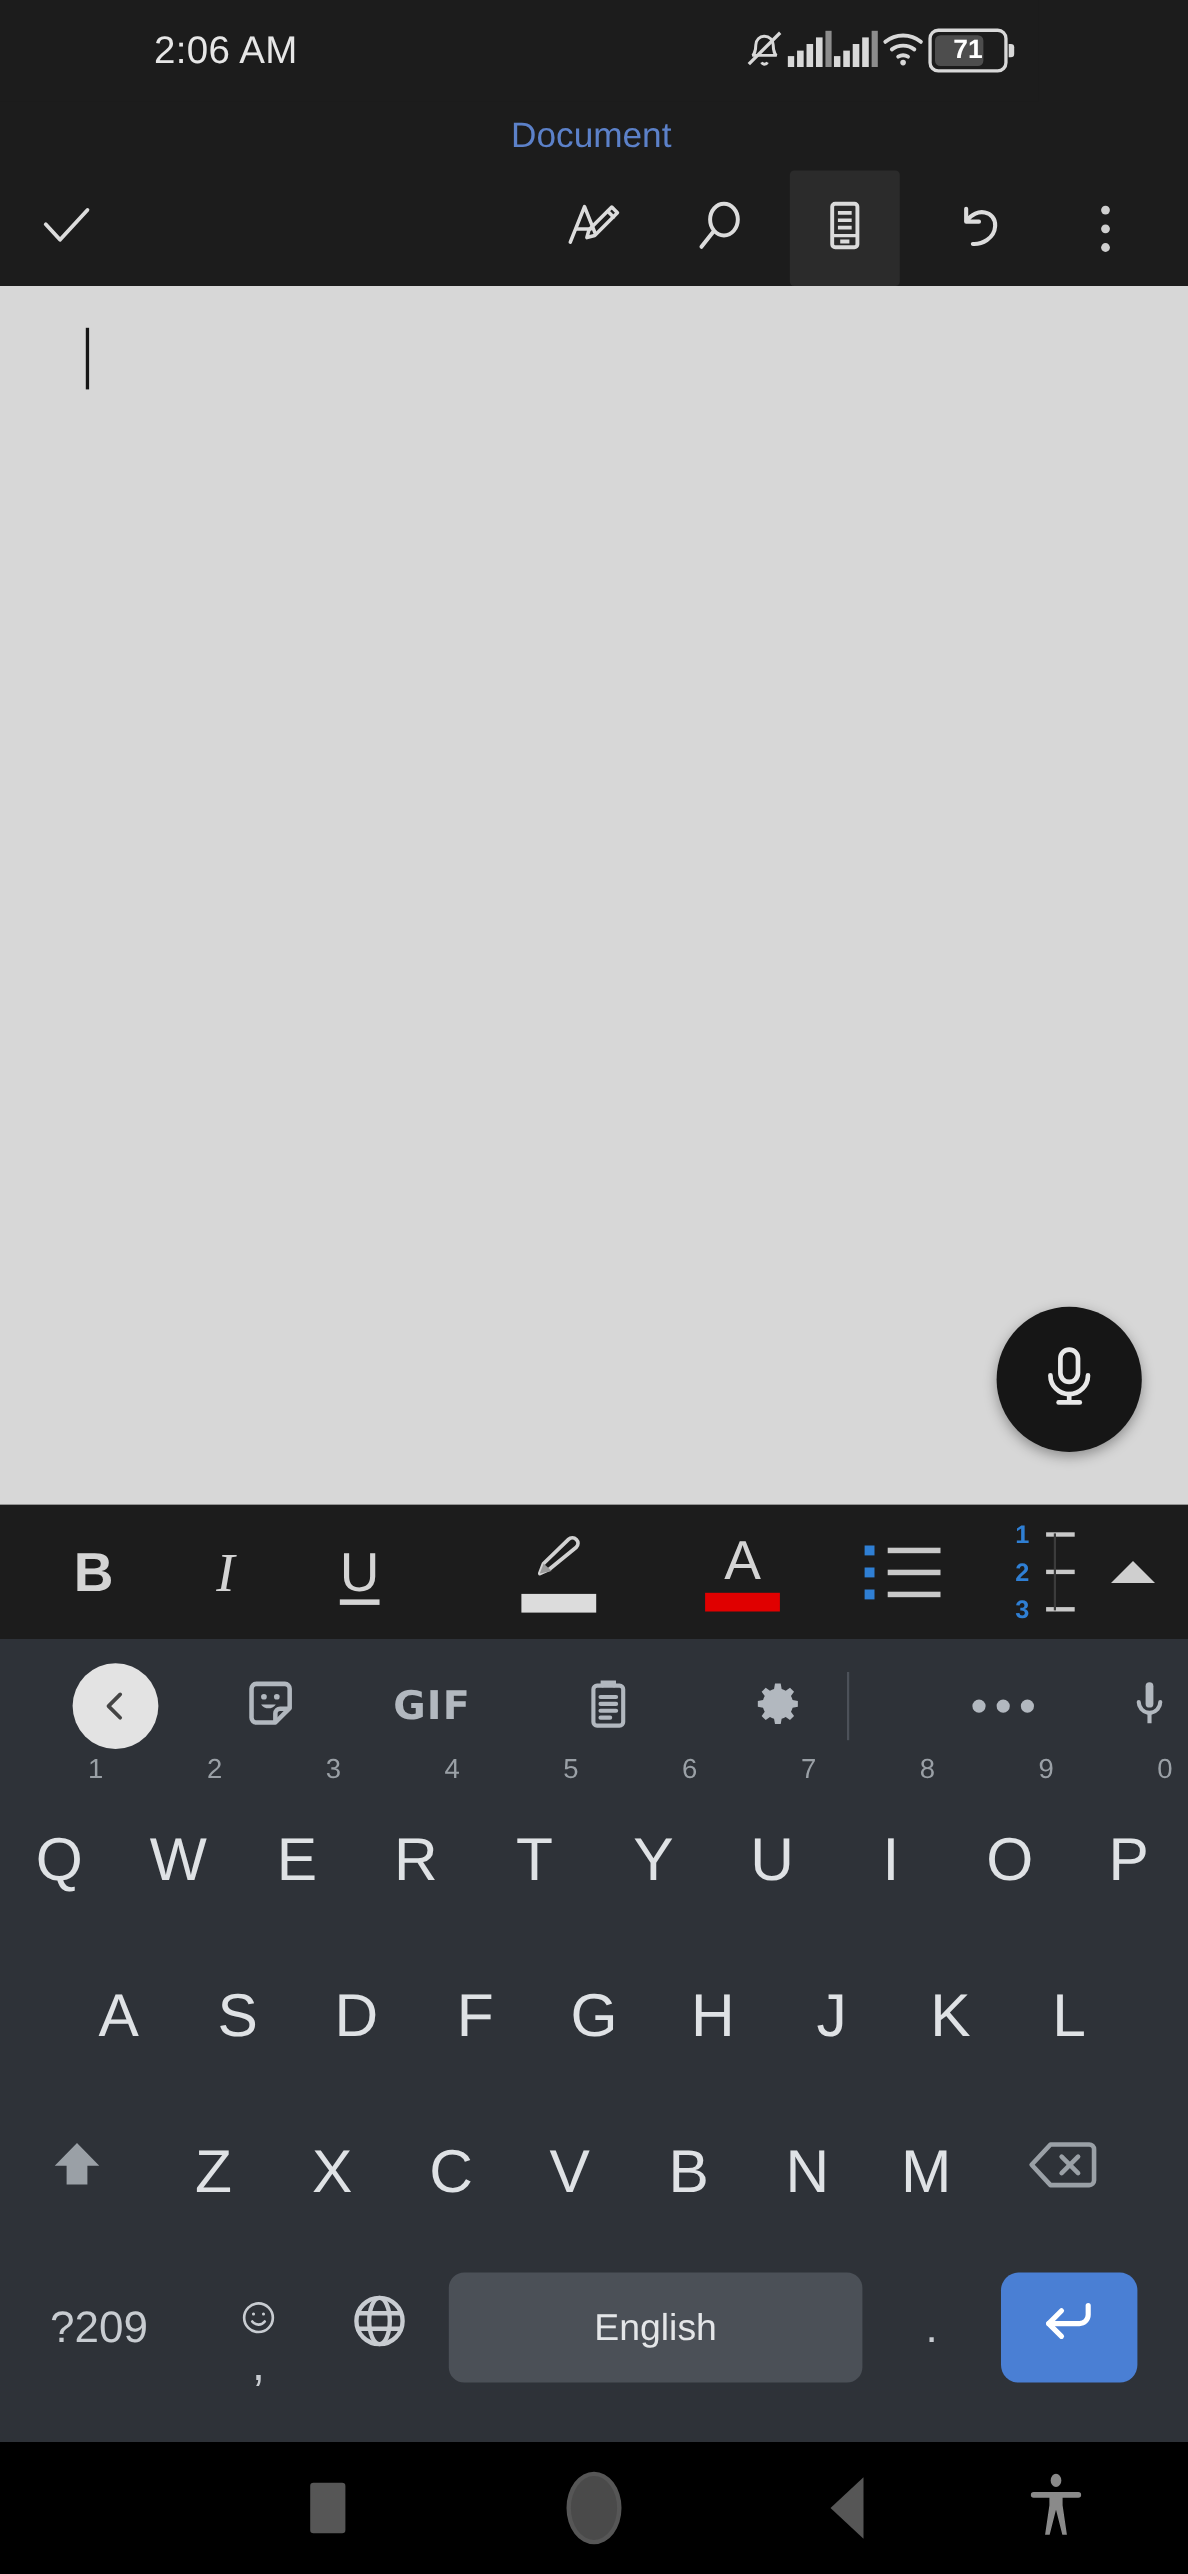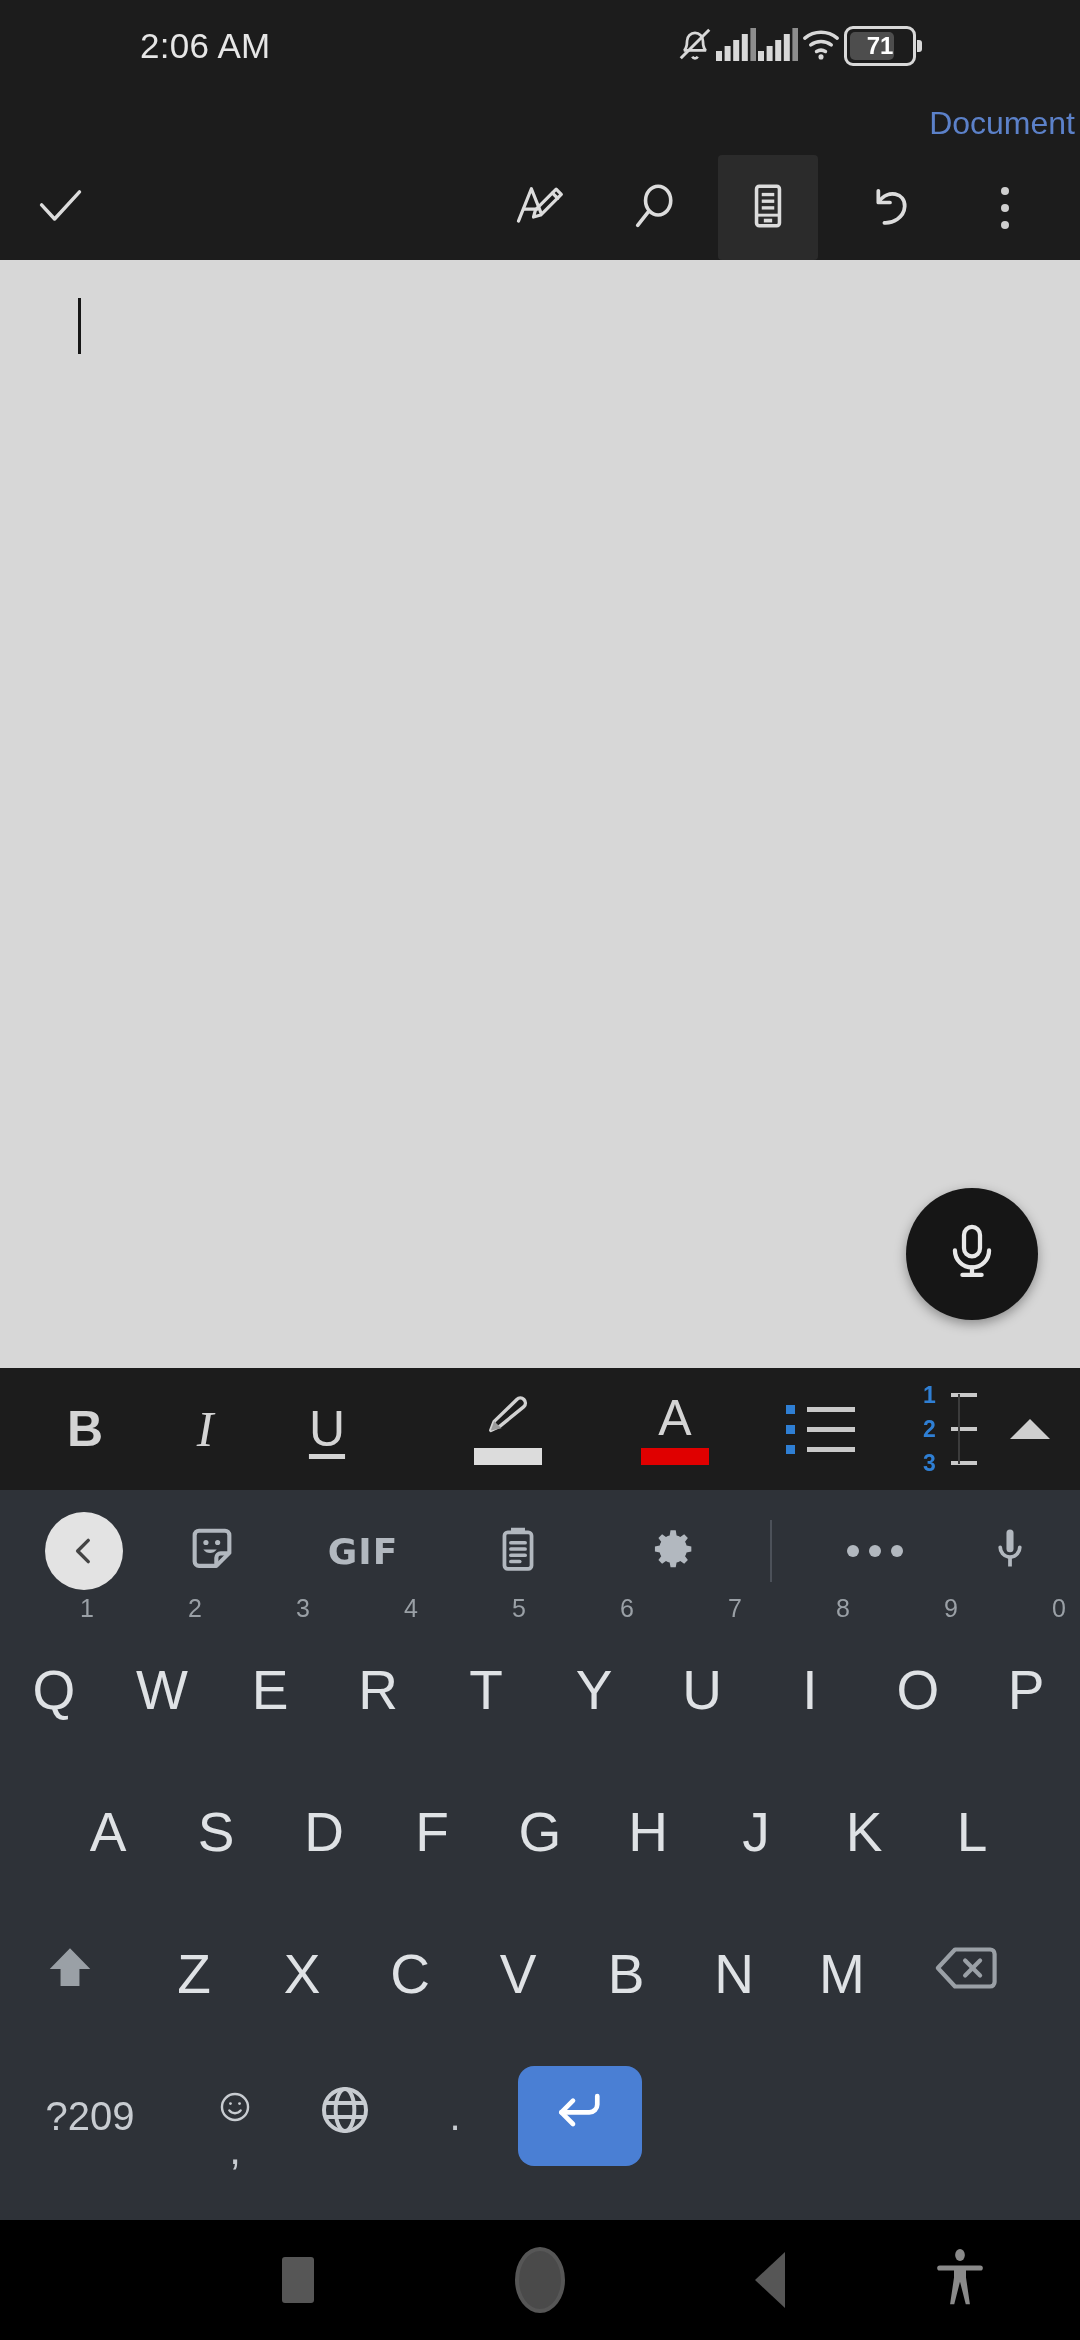"Document" .doc-title { text-align: right -> center }
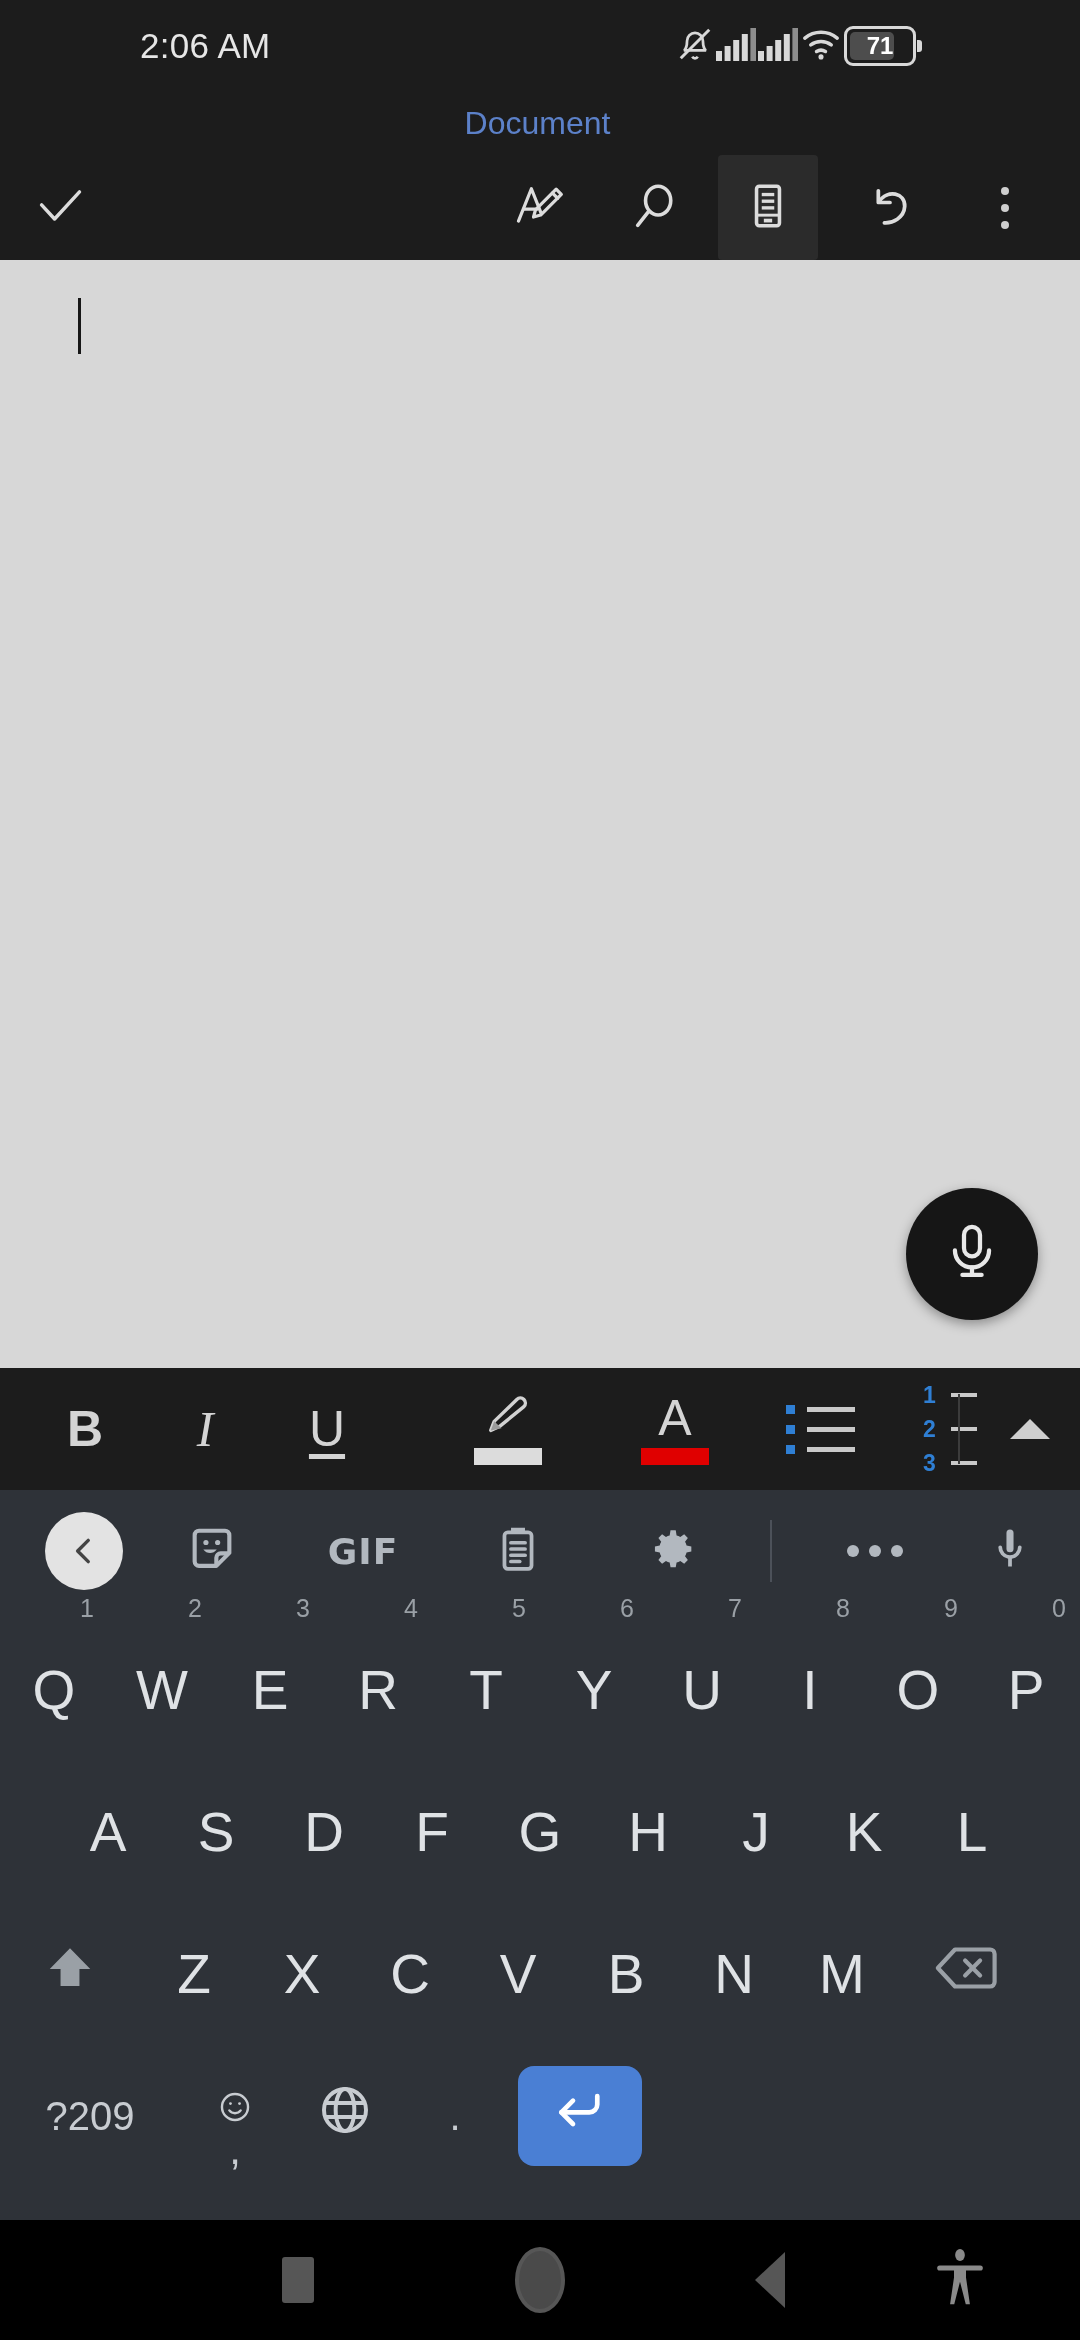"GIF" .kbt { justify-content: center -> flex-end }
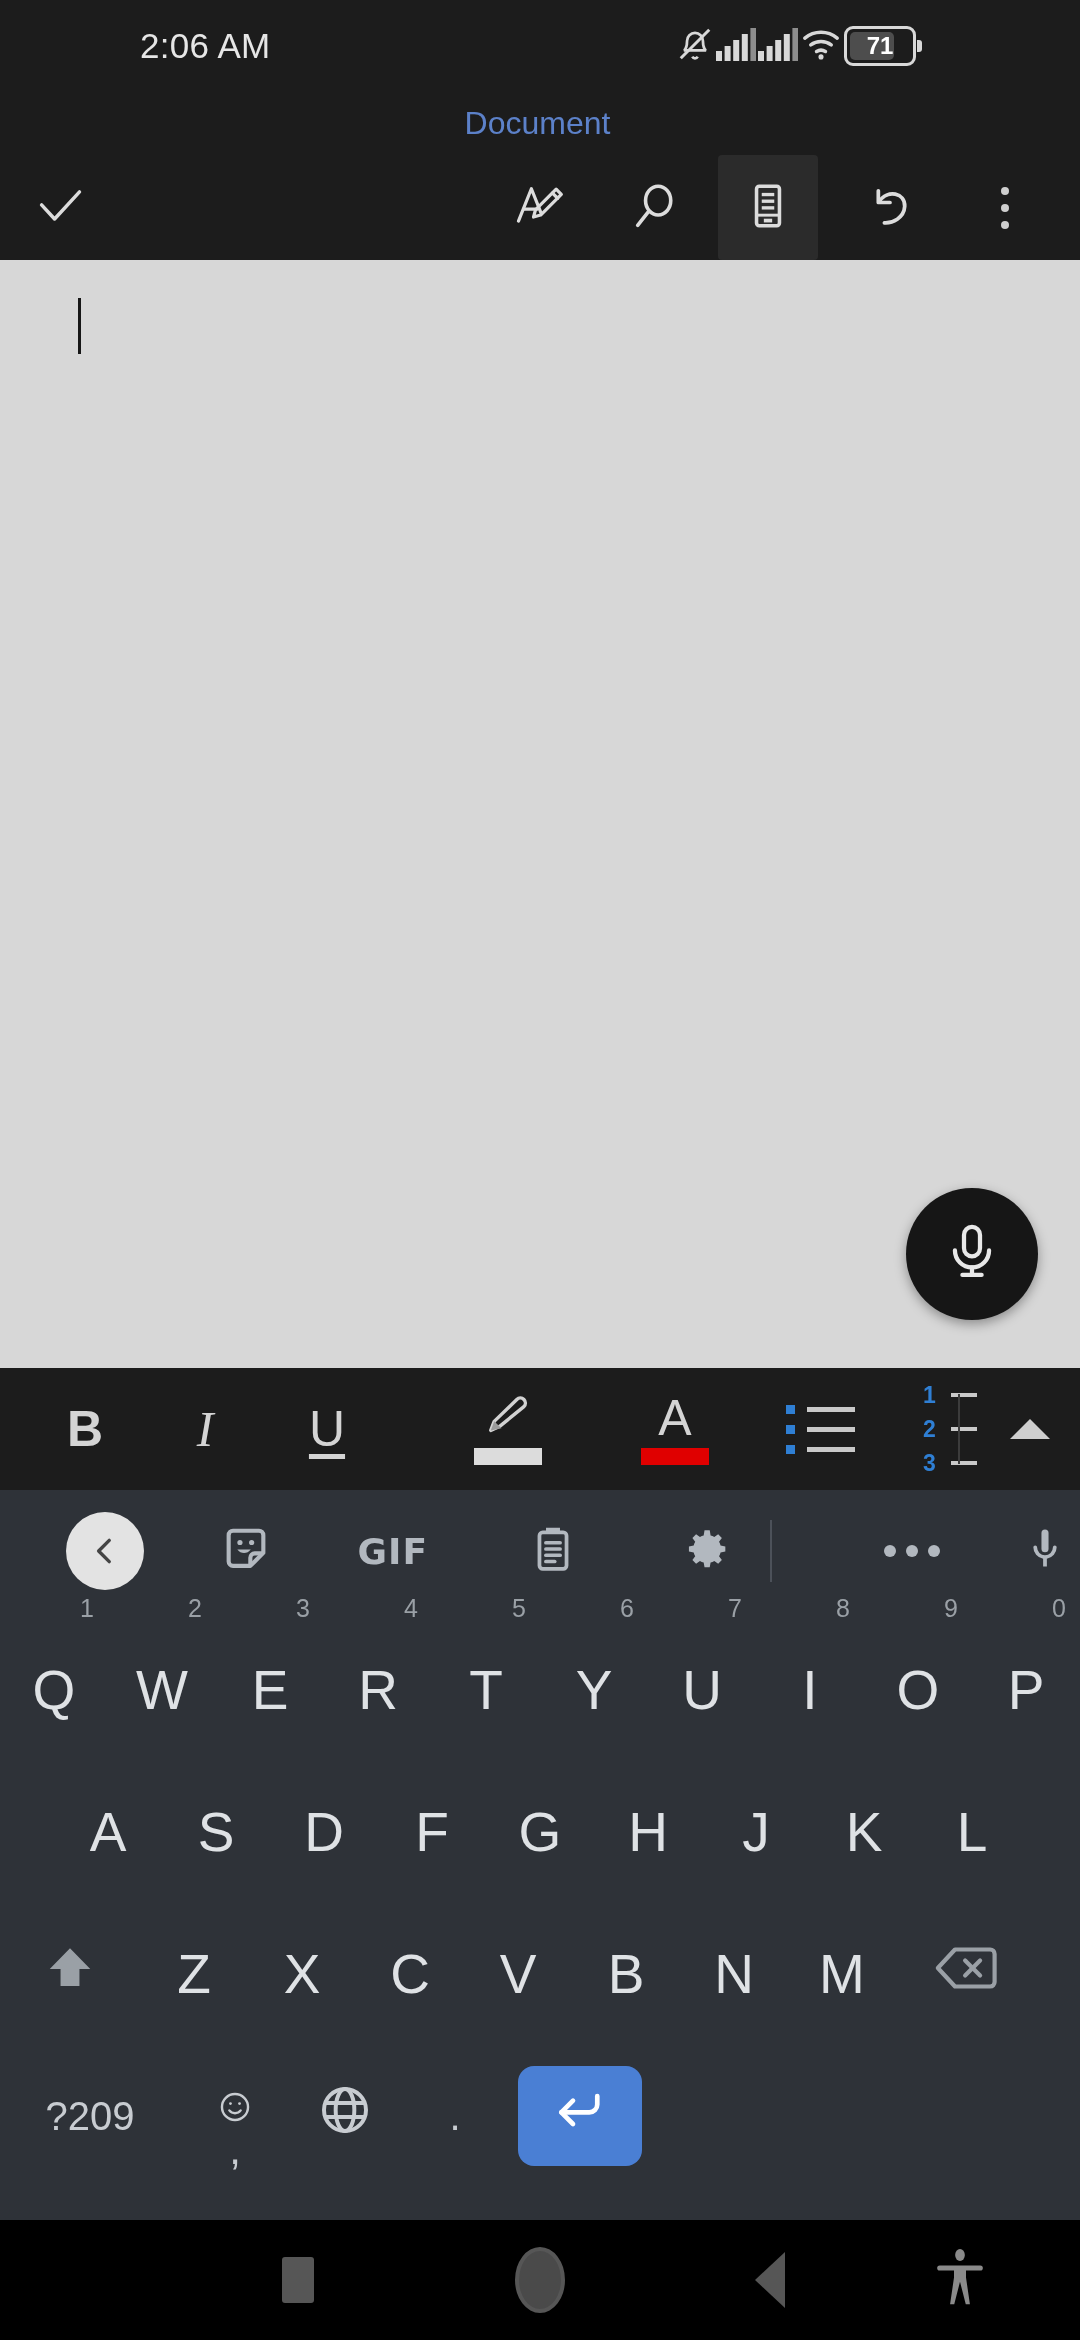"English" div.key { html: none -> <div> <span>English</span> </div> }
